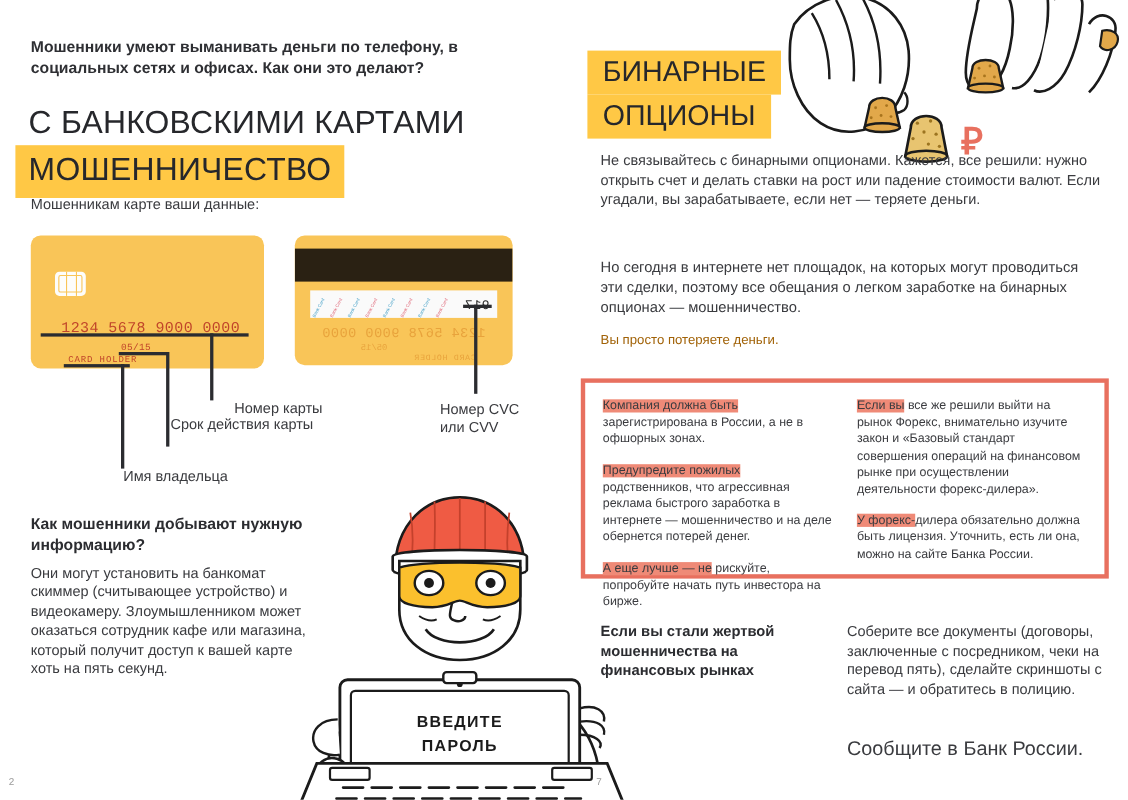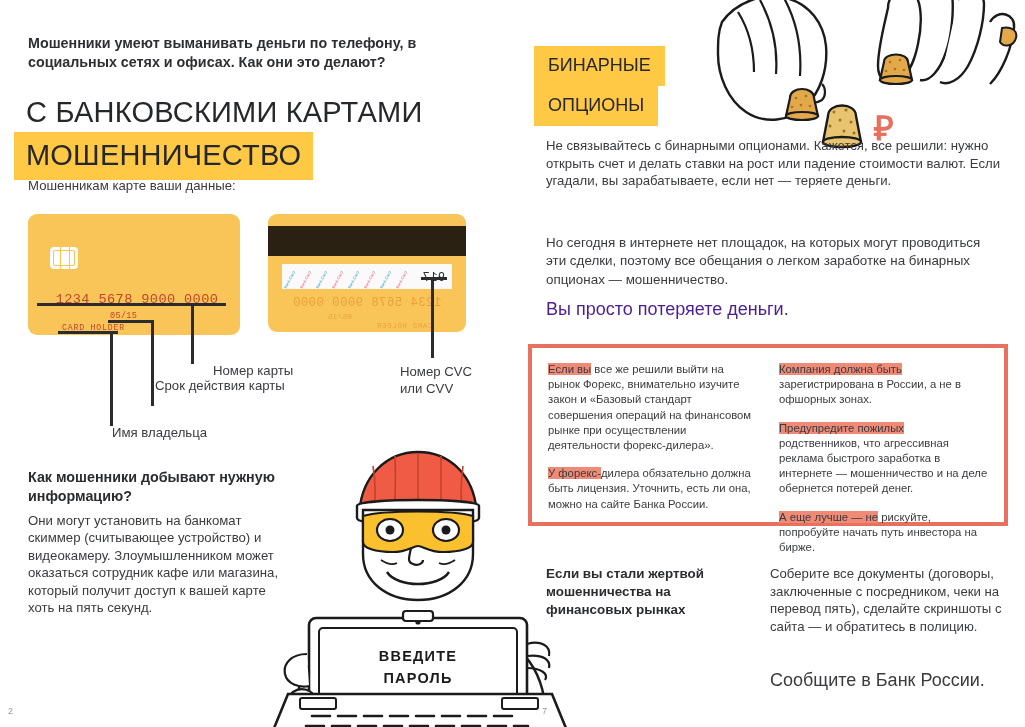"БИНАРНЫЕ" .r-title .tl { font-size: 18px -> 26px }
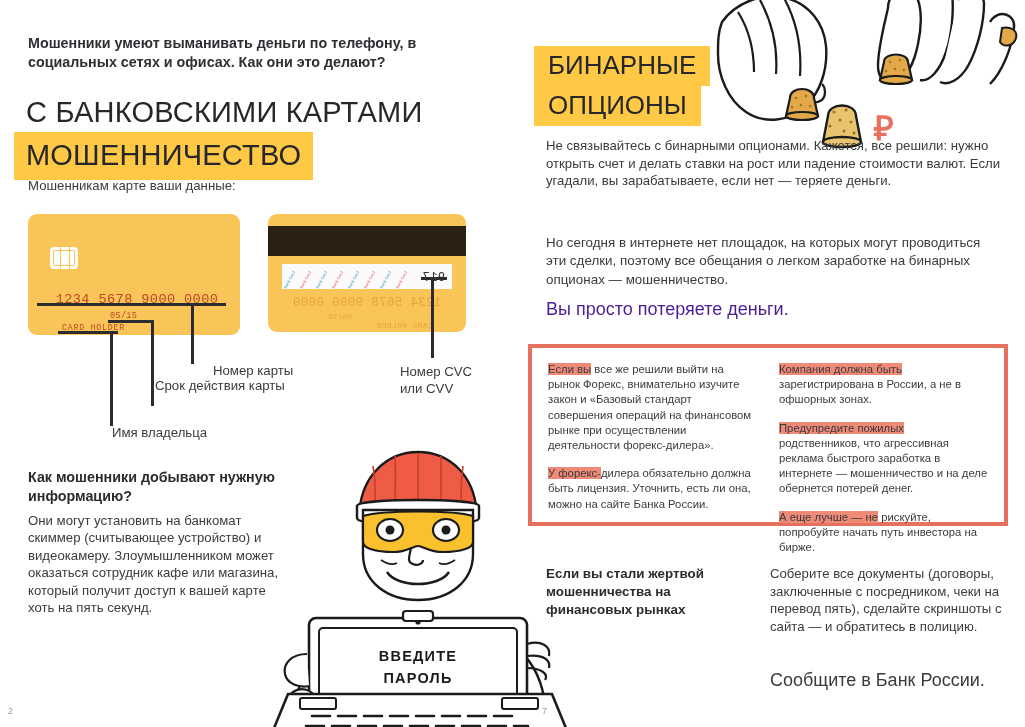"Вы просто потеряете деньги." .r-p3 { color: #4c1d95 -> #a16207; font-size: 18px -> 12px }
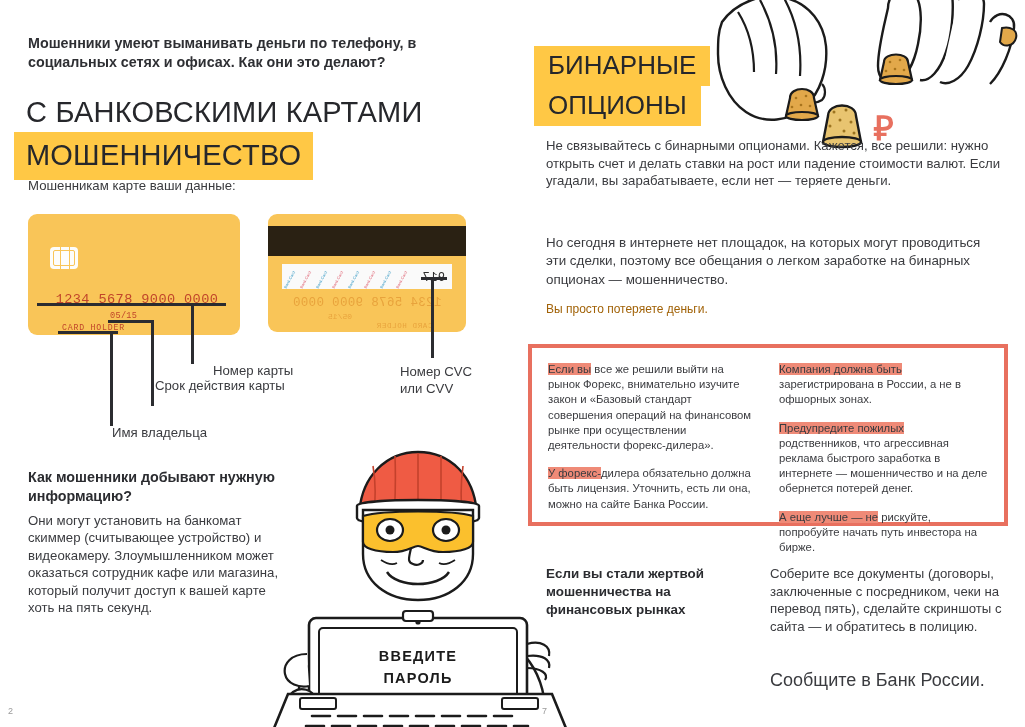"Если вы все же решили" div.rb-col { order: before "Компания должна быть зарегистрирована в" -> after "Компания должна быть зарегистрирована в" }
